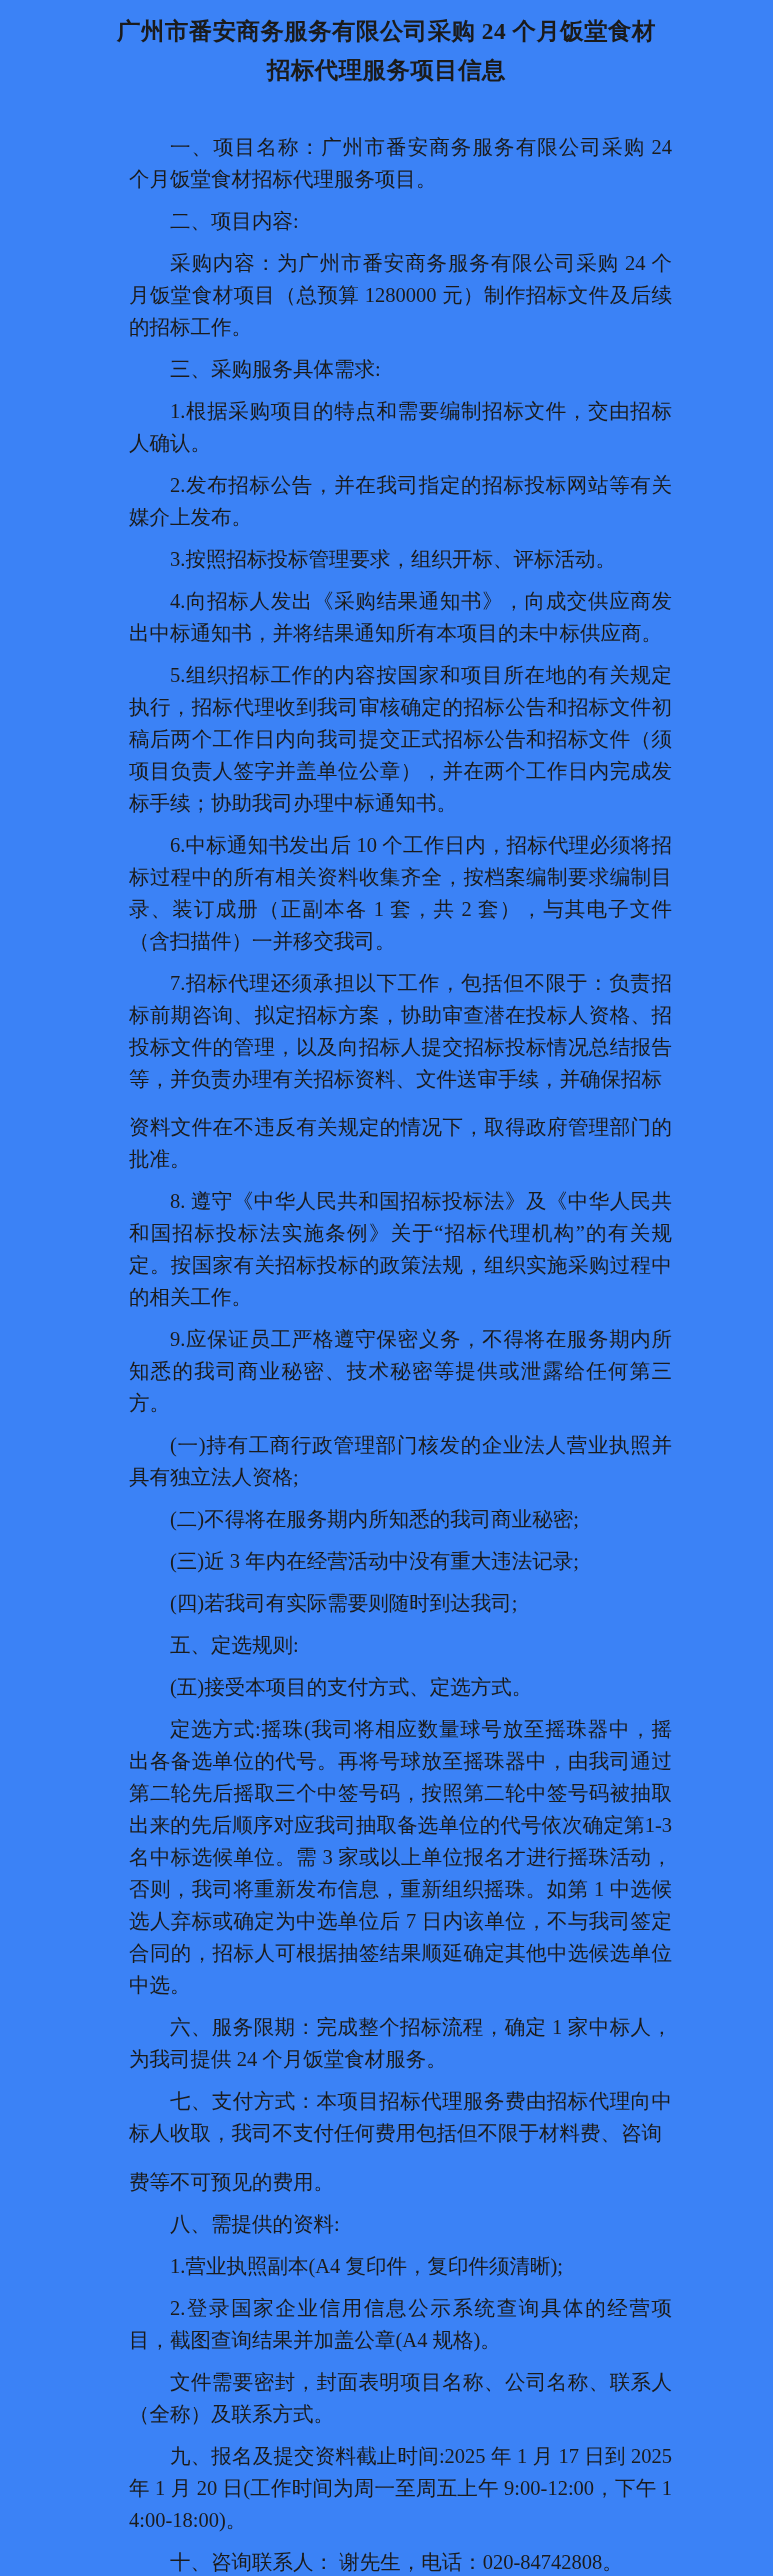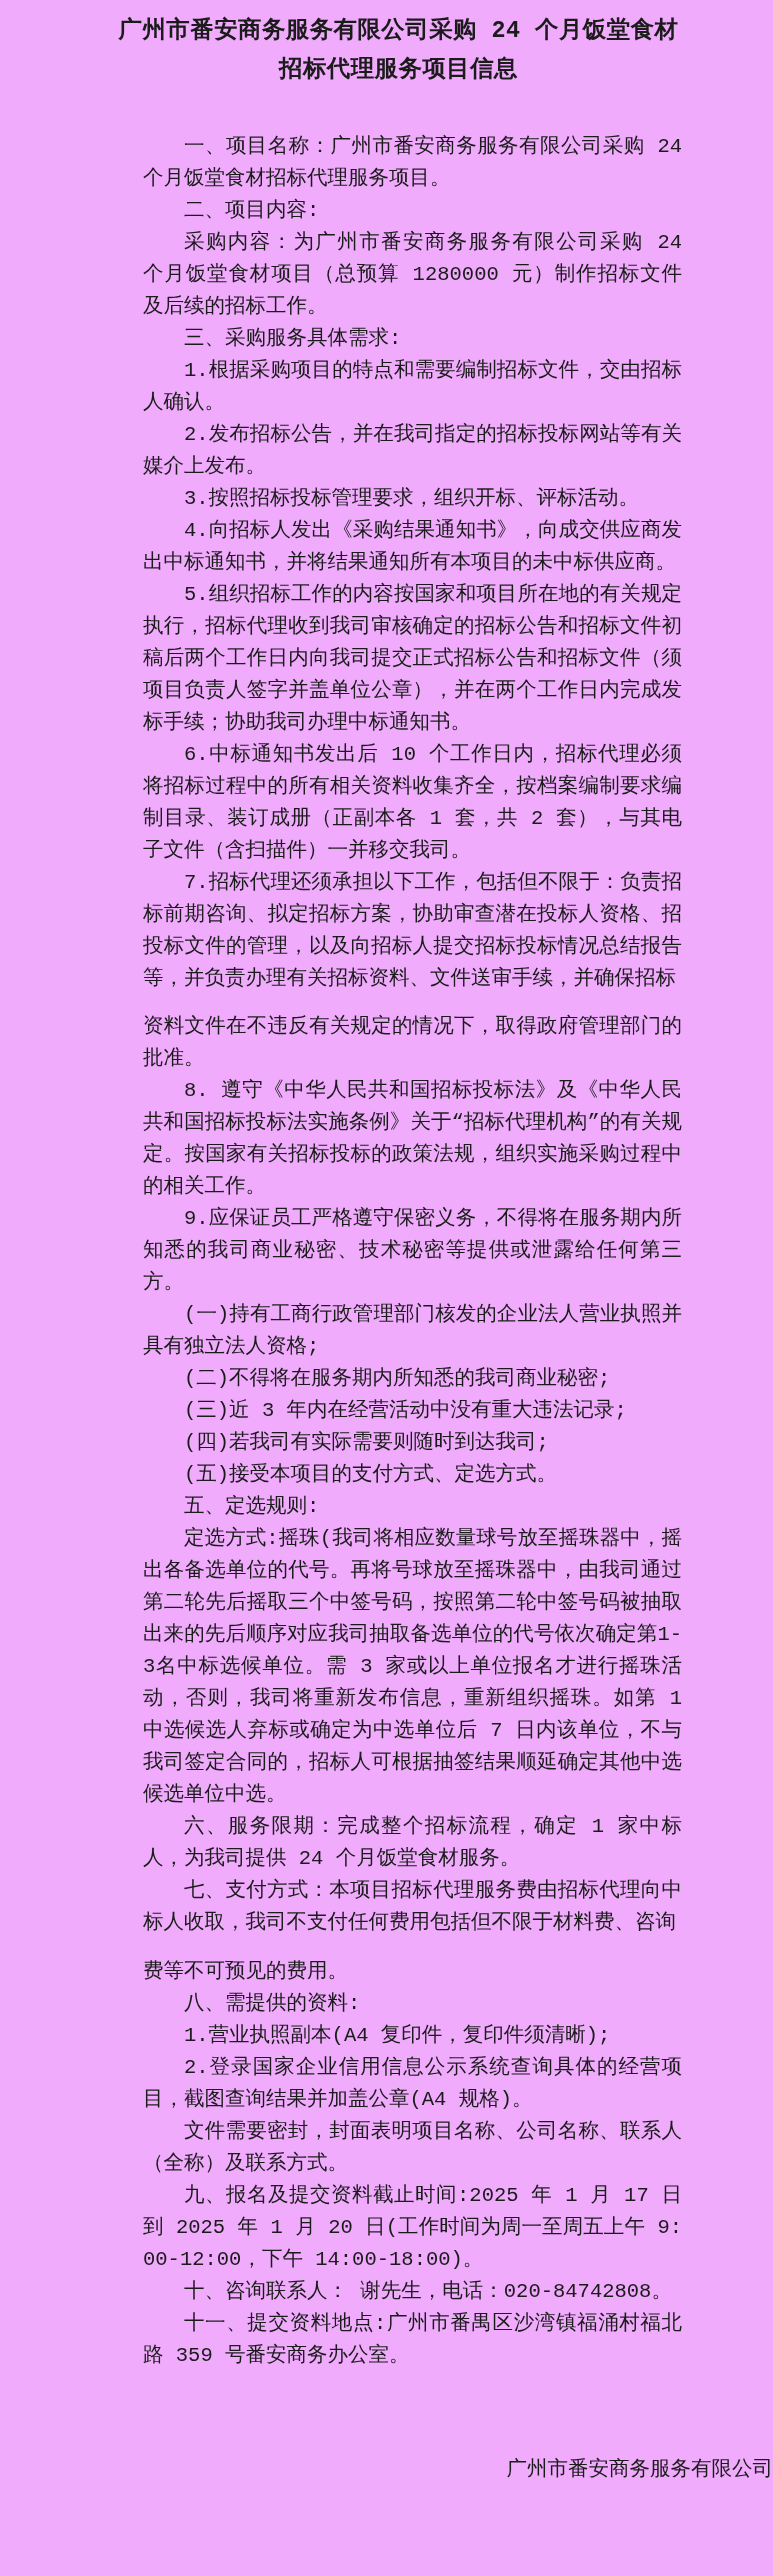"广州市番安商务服务有限公司采购 24 个月饭堂食材" .page { background: #f0abfc -> #3b82f6; font-family: Liberation Mono, monospace -> Liberation Serif, serif; padding-left: 24px -> none }
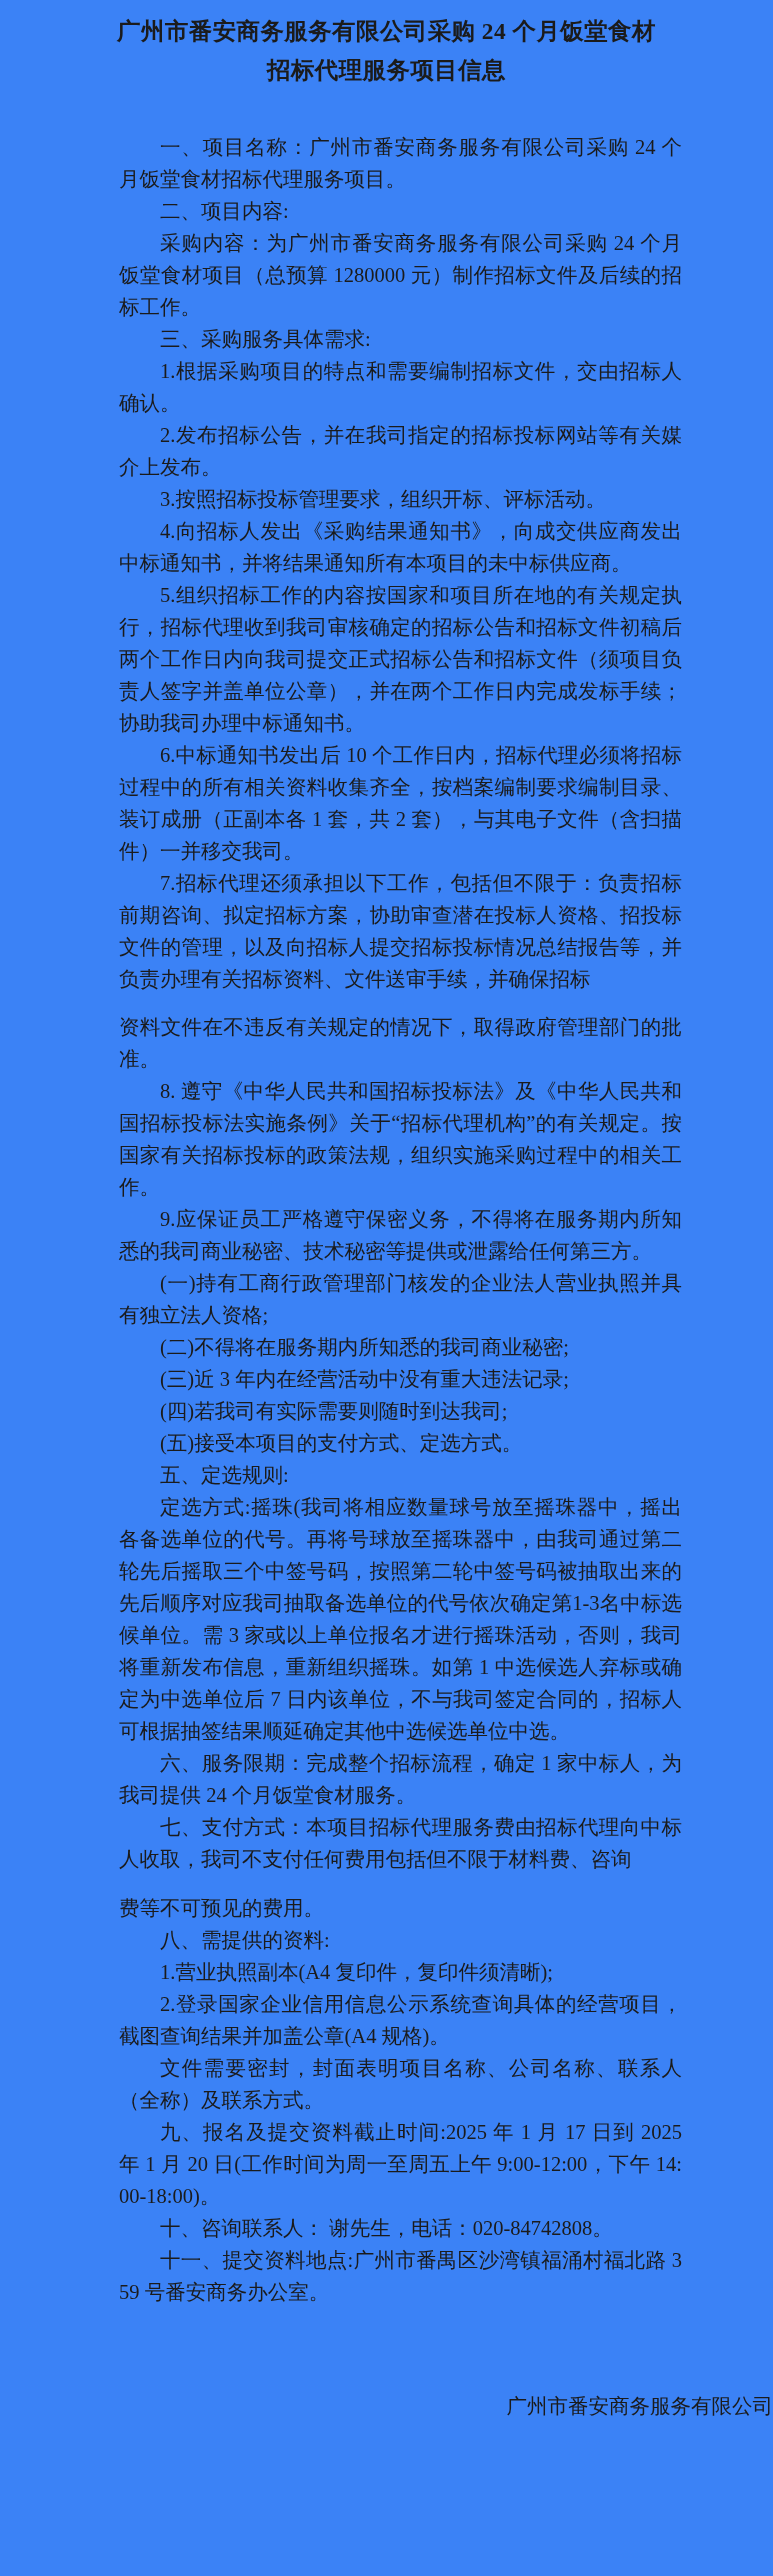"一、项目名称：广州市番安商务服务有限公司采购 24" .para { margin: 0 -> 10px }
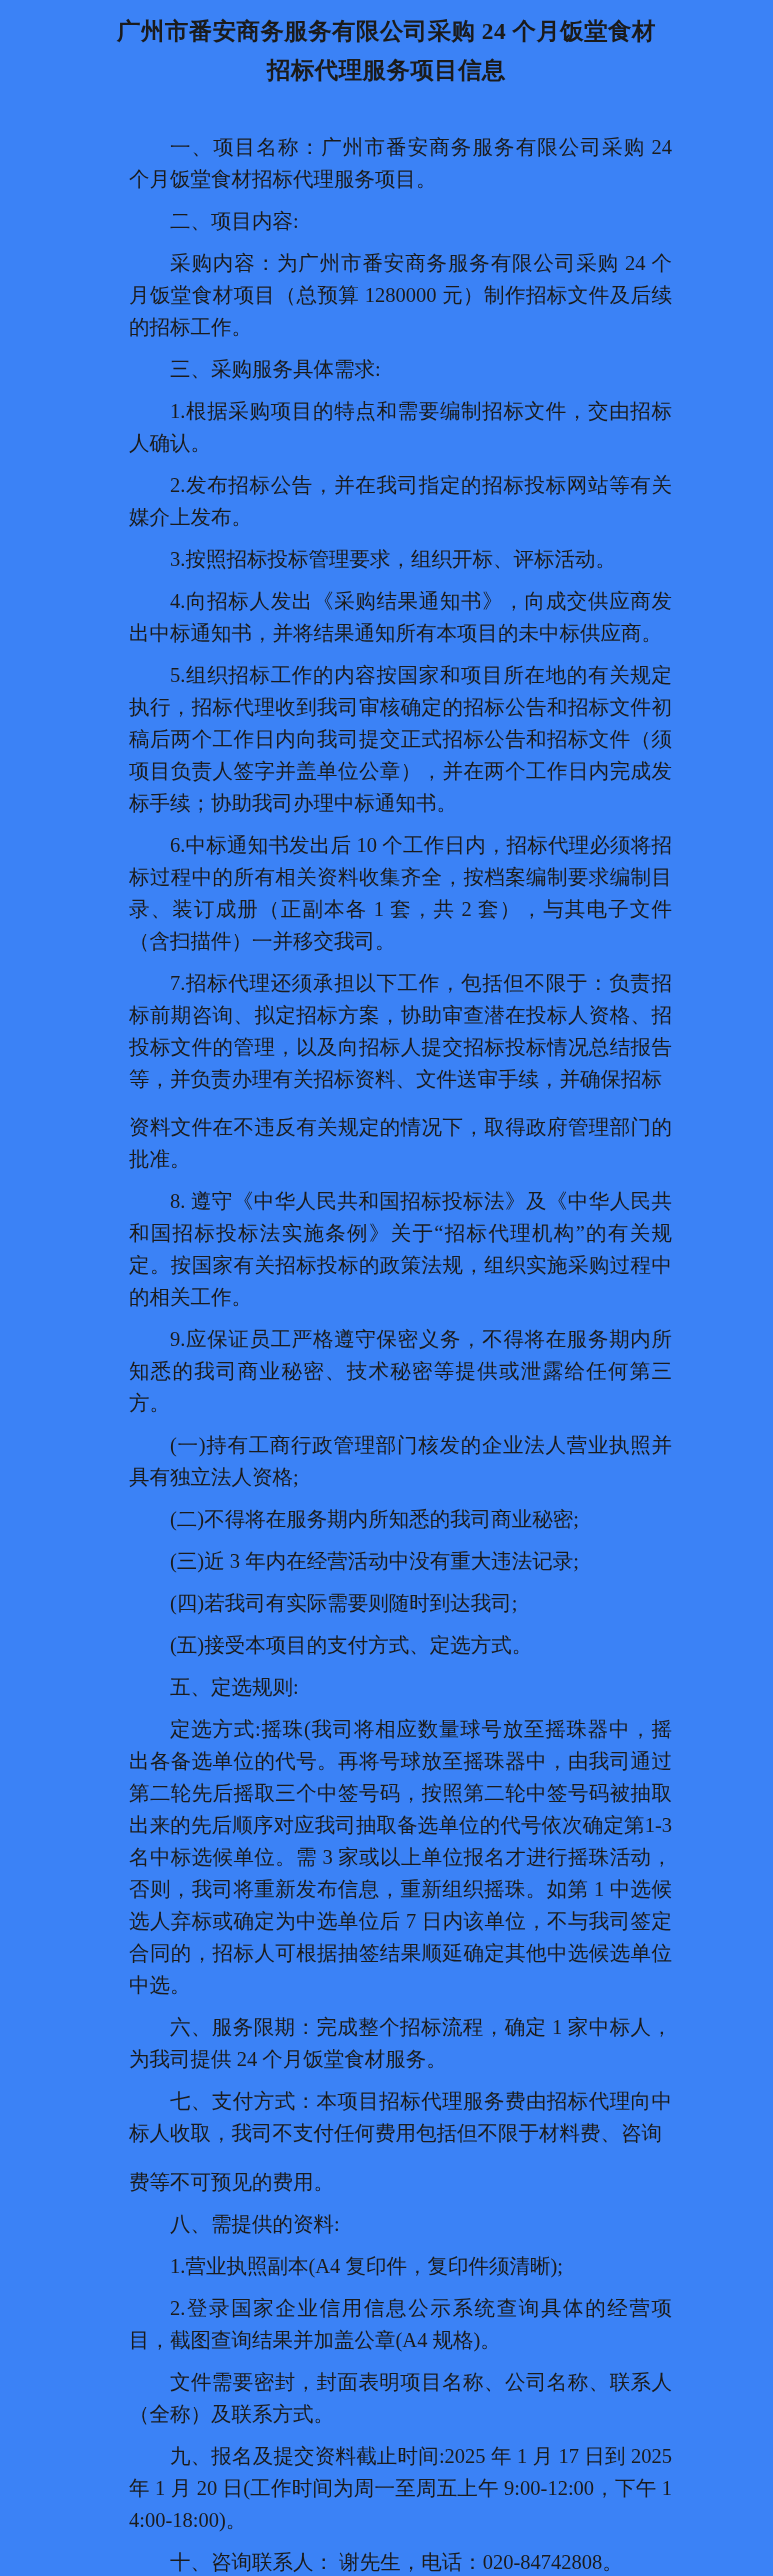"(五)接受本项目的支付方式、定选方式。" p.para { order: before "五、定选规则:" -> after "五、定选规则:" }
